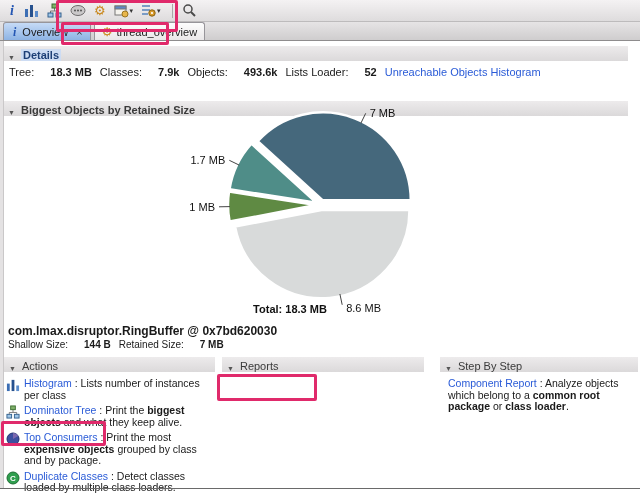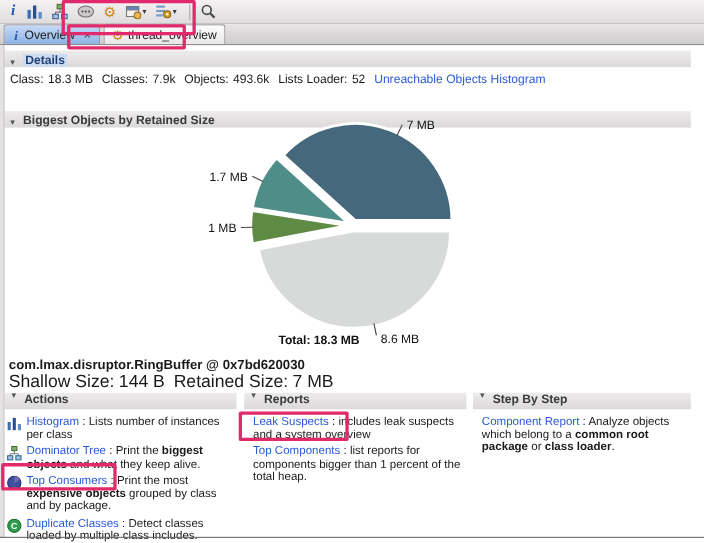"Class:" span { text: Class -> Tree }
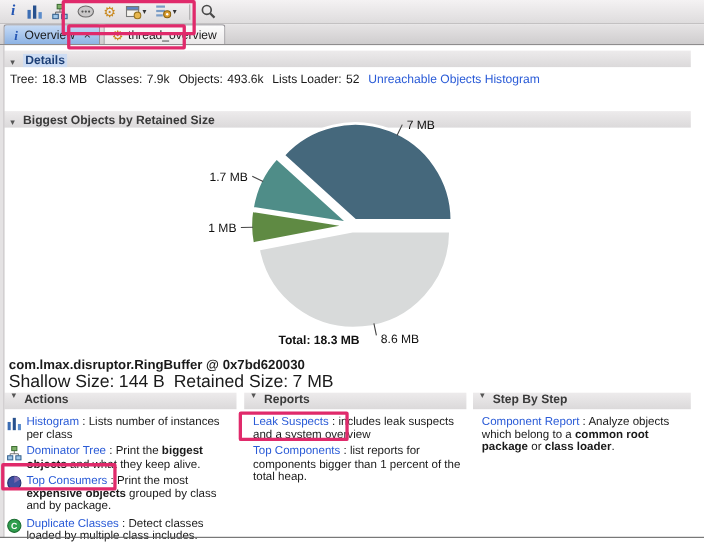"18.3 MB" .dv { font-weight: normal -> bold; margin: 0 8px 0 4px -> 0 8px 0 16px }
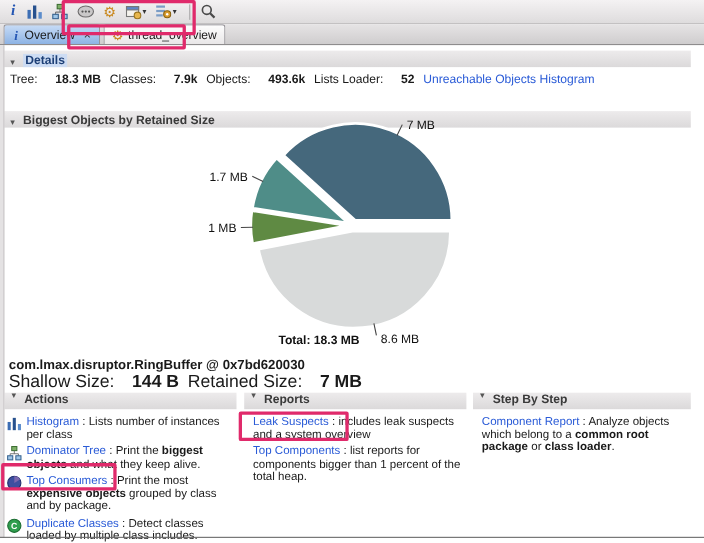"Shallow Size: 144 B Retained" .objsizes { font-size: 16px -> 10px }
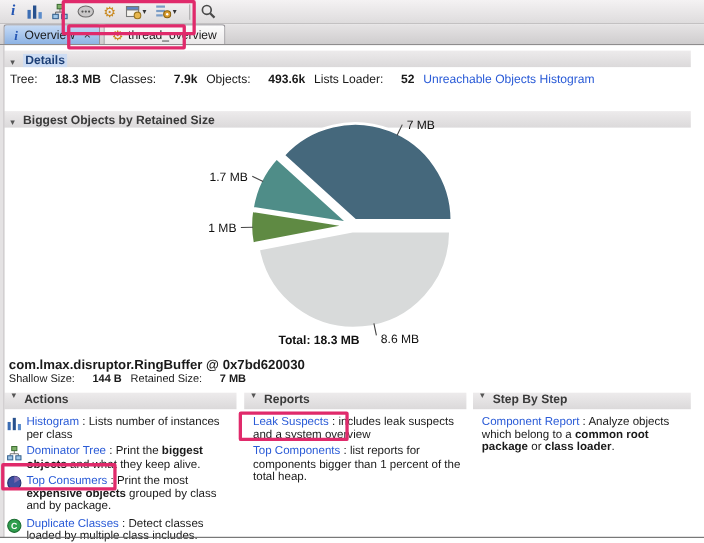"Actions" .colhdr { align-items: flex-start -> flex-end; font-weight: bold -> normal }
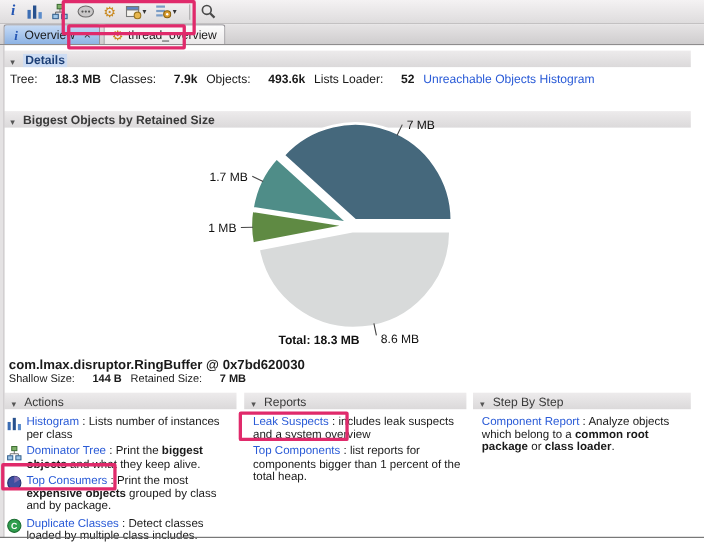"Step By Step" div.col { left: 430px -> 440px }
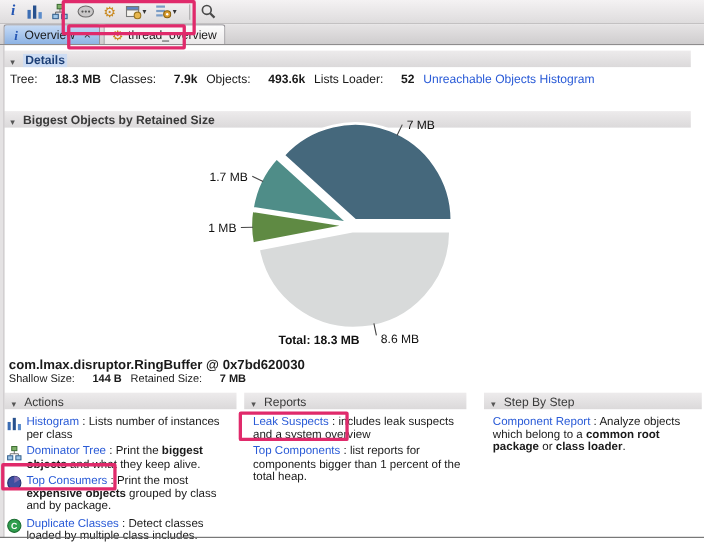"Leak Suspects : includes leak" div.items { html: <div> <div><a>Leak Suspects</a><span> : includes leak suspects and a system overview</span></div> <div><a>Top Components</a><span> : list reports for components bigger than 1 percent of the total heap.</span></div> </div> -> none }
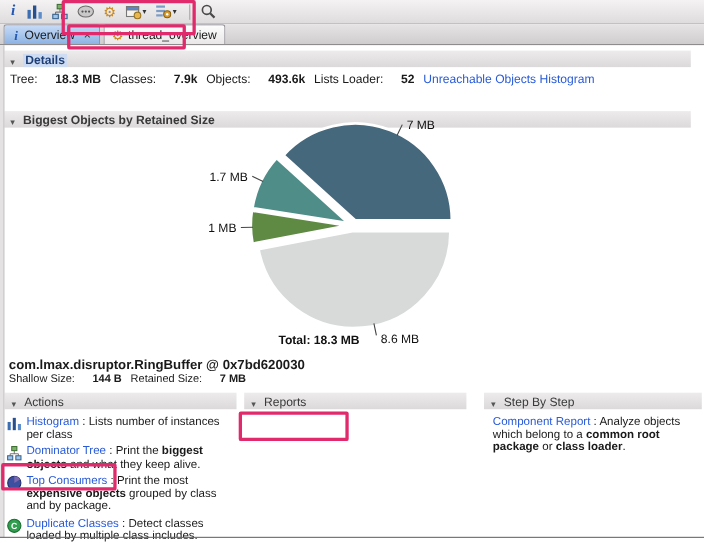": Detect classes loaded by" span { text: includes -> loaders }
